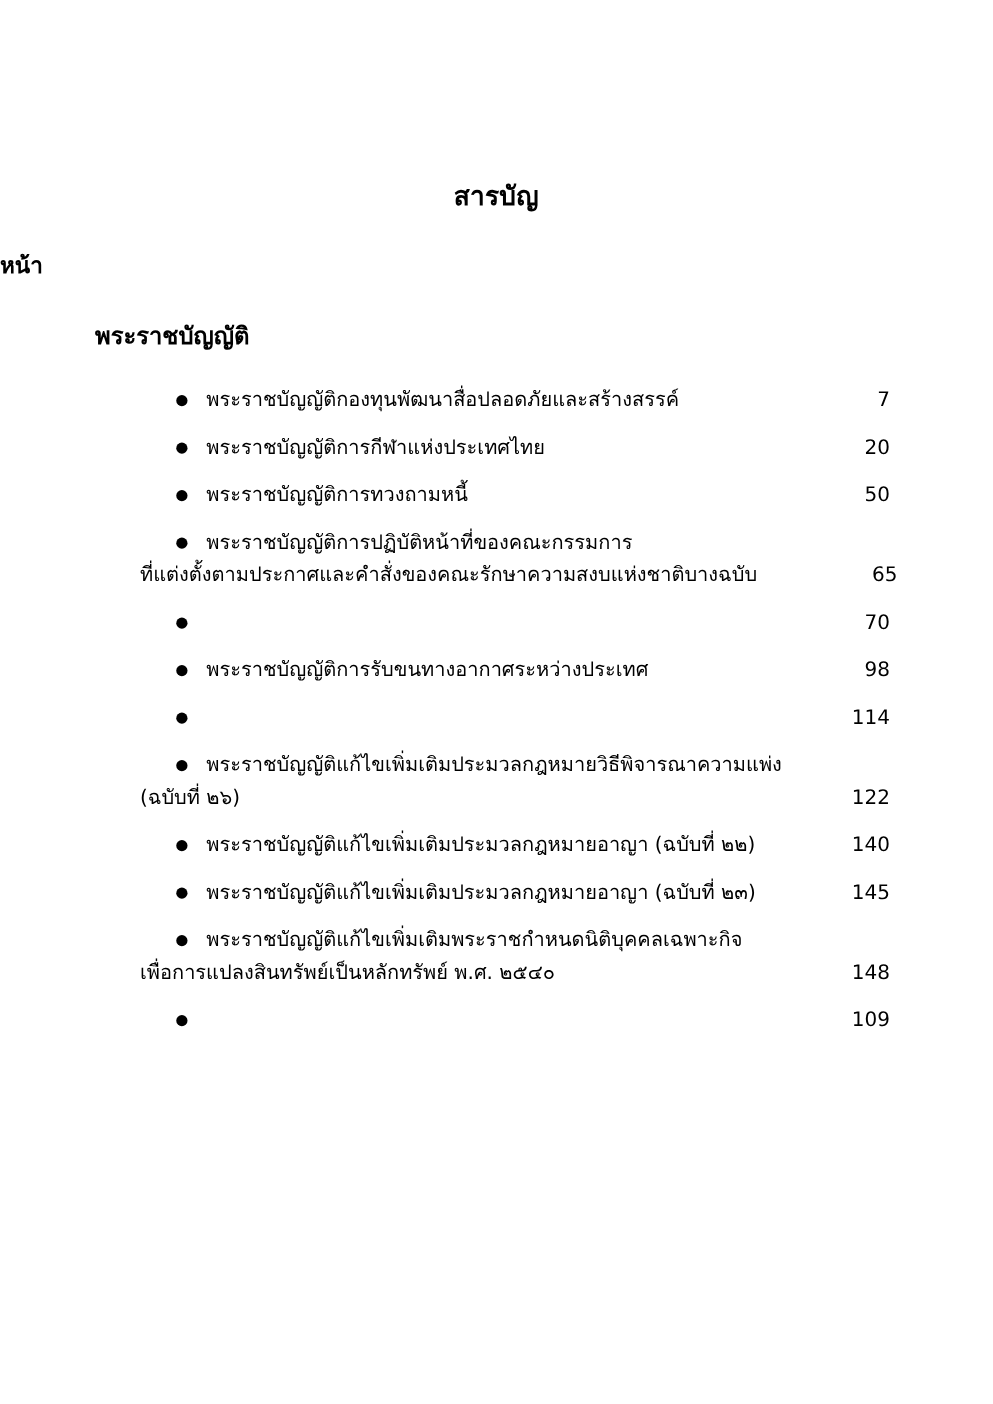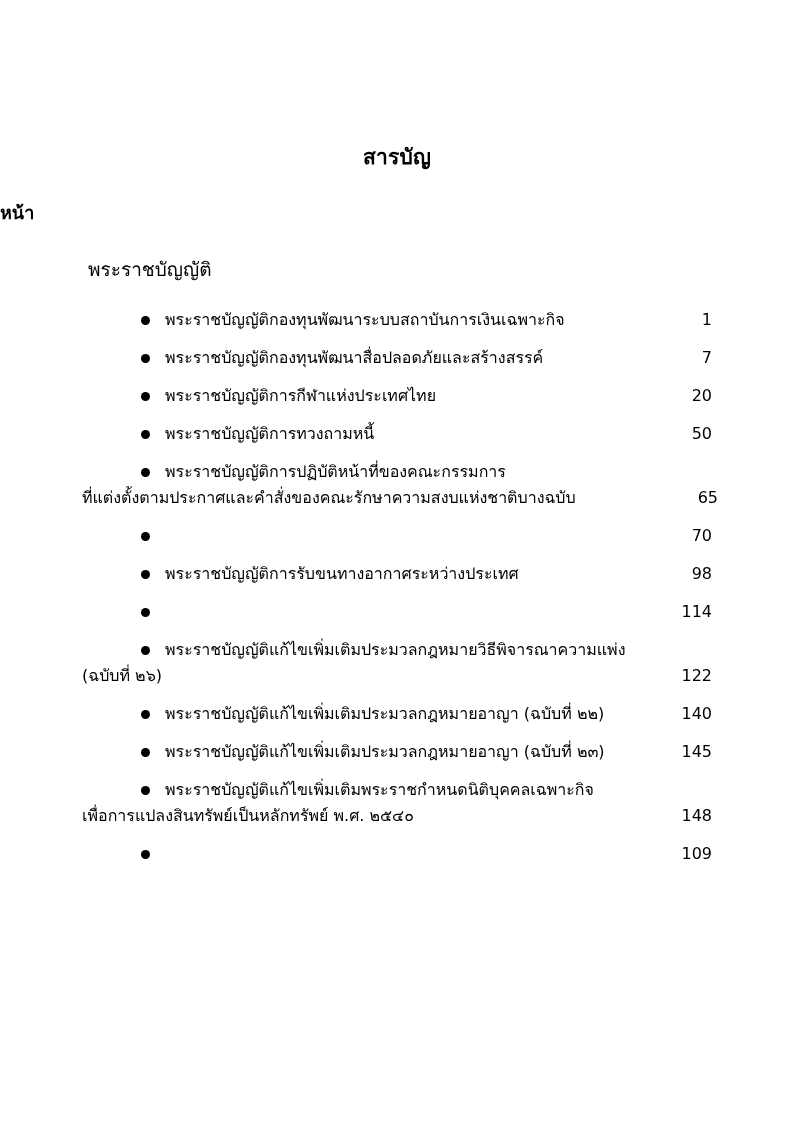"พระราชบัญญัติ" .section-heading { font-weight: 400 -> 700; left: 88px -> 76px }
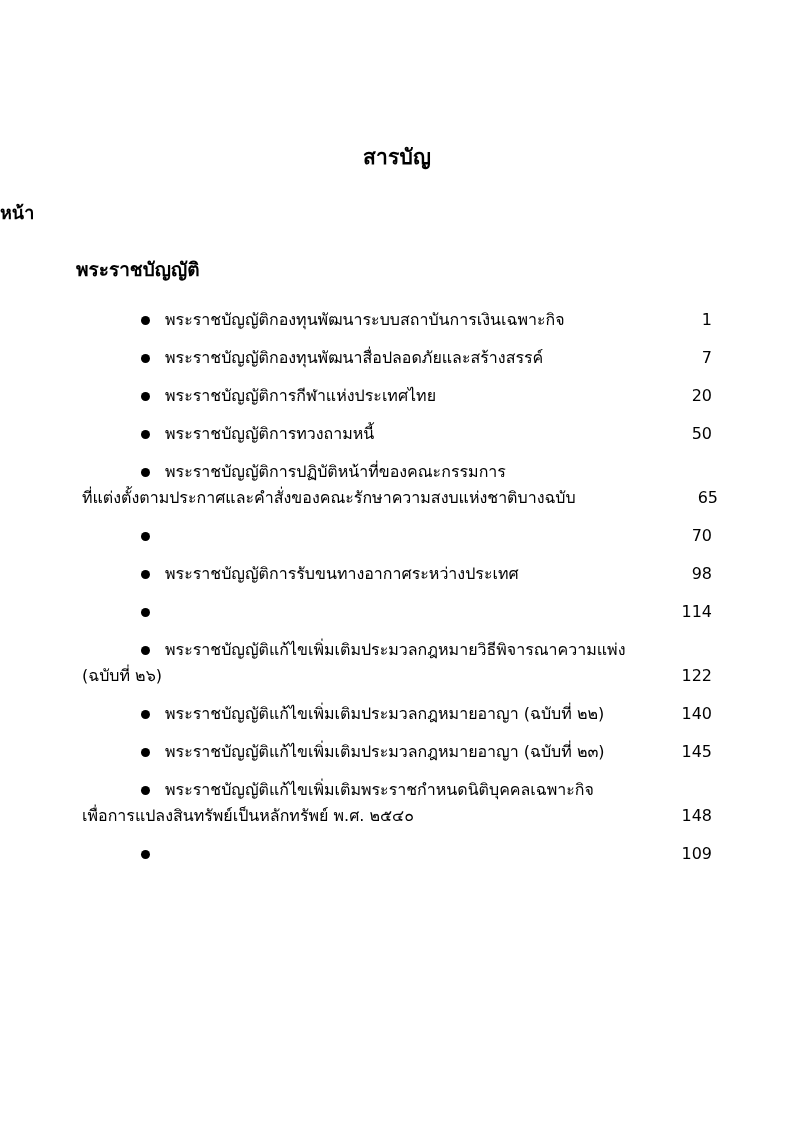"พระราชบัญญัติกองทุนพัฒนาระบบสถาบันการเงิ" div.toc-entry { html: <div> <div> <span></span> <span>พระราชบัญญัติกองทุนพัฒนาระบบสถาบันการเงินเฉพาะกิจ</span> <span>1</span> </div> </div> -> none }
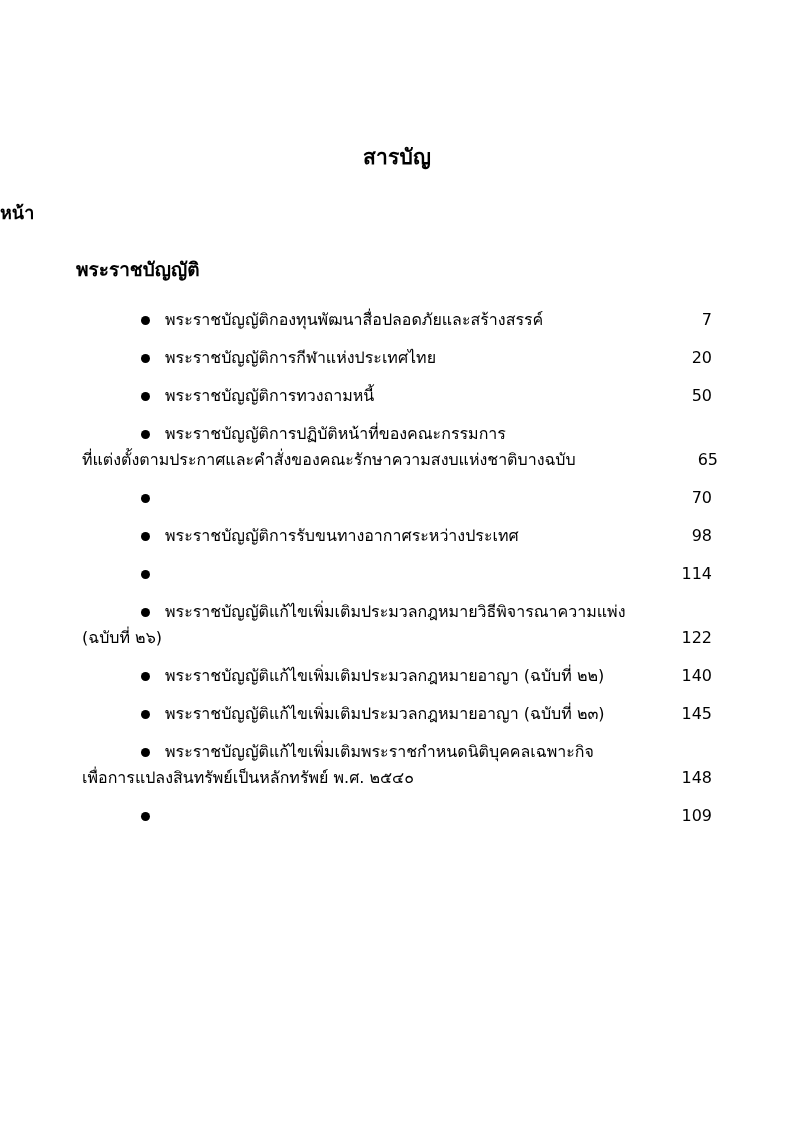"ที่แต่งตั้งตามประกาศและคำสั่งของคณะรักษา" .entry-title.cont { margin-left: 82px -> 112px }
